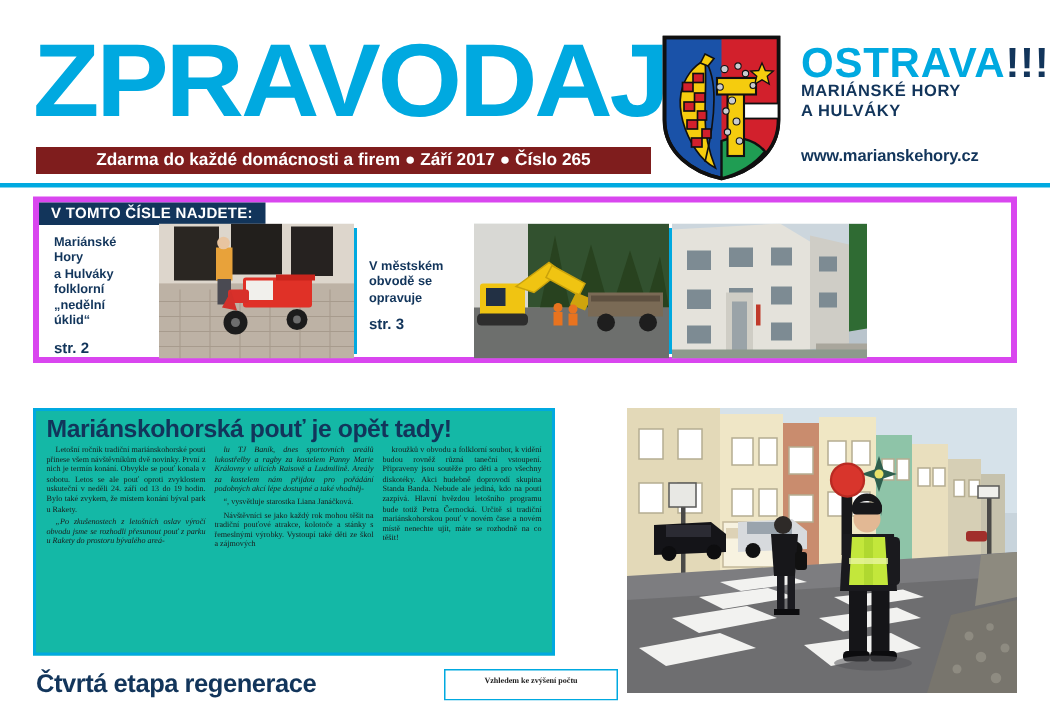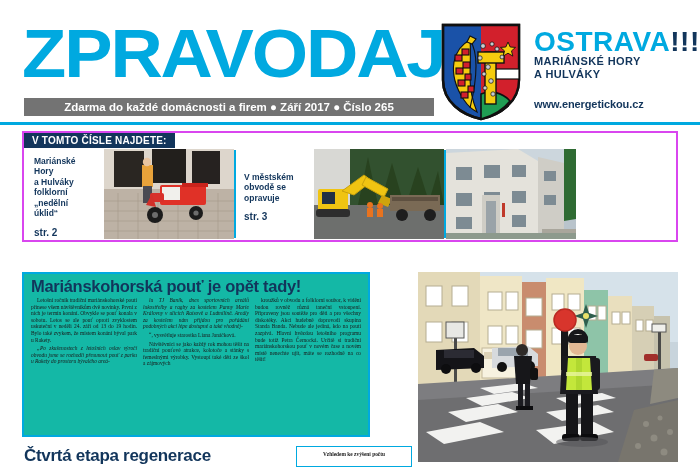"Zdarma do každé domácnosti a" .datebar { background: #737373 -> #7f1d1d }
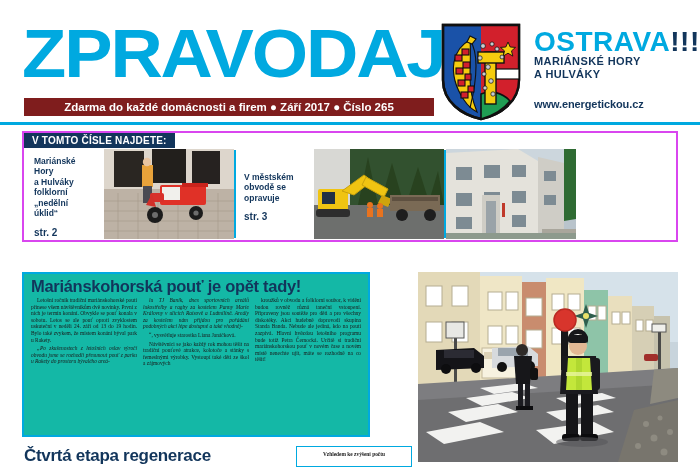"www.energetickou.cz" div.brand-url { text: www.energetickou.cz -> www.marianskehory.cz }
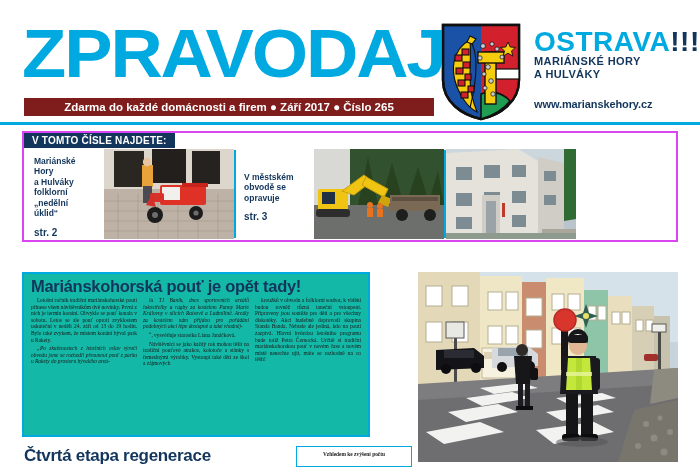"V TOMTO ČÍSLE NAJDETE:" .highlights { border: 2px solid #d946ef -> 4px solid #d946ef }
